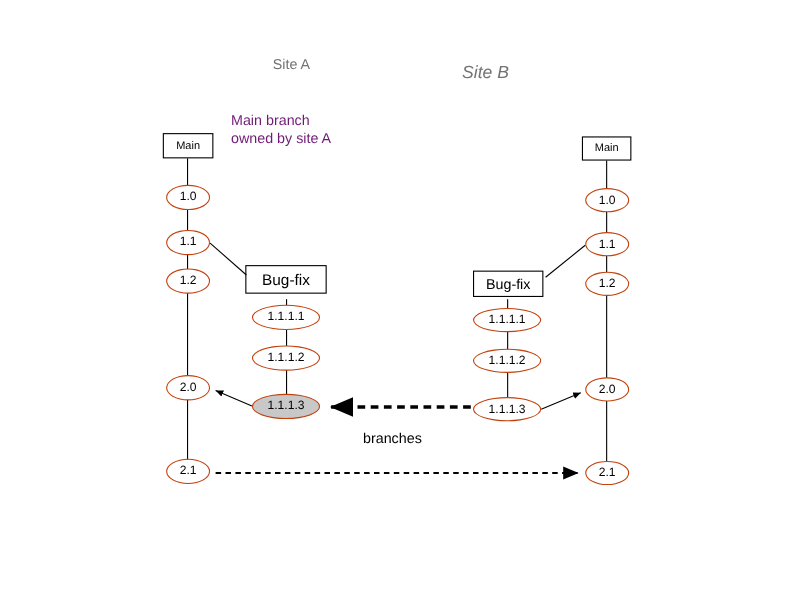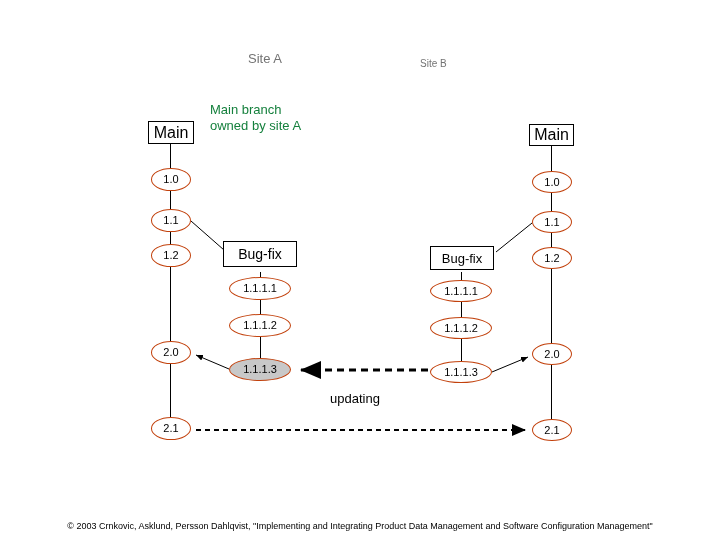"Site B" div.site-title { font-size: 10px -> 16px; font-style: none -> italic }
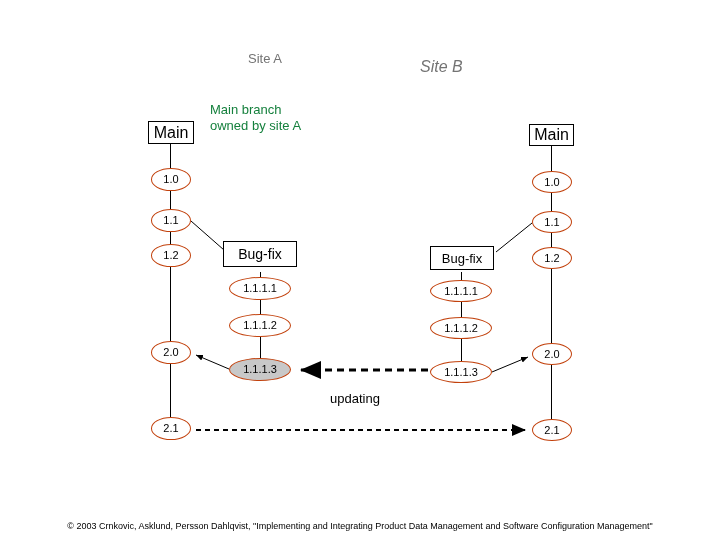"Main branch" .note { color: #15803d -> #701a75 }
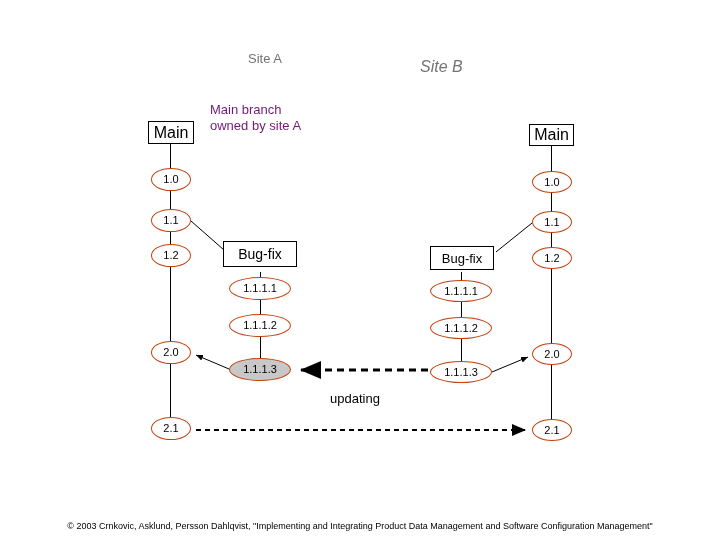"Main" .box { font-size: 16px -> 10px }
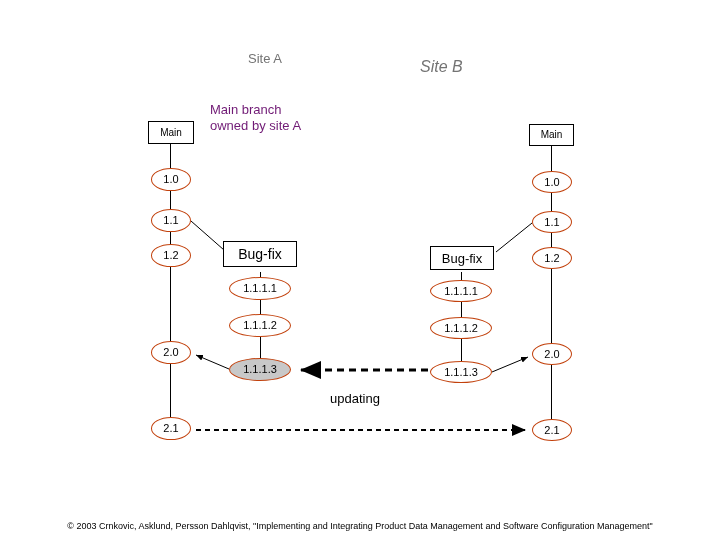"updating" div.updating-label { text: updating -> branches }
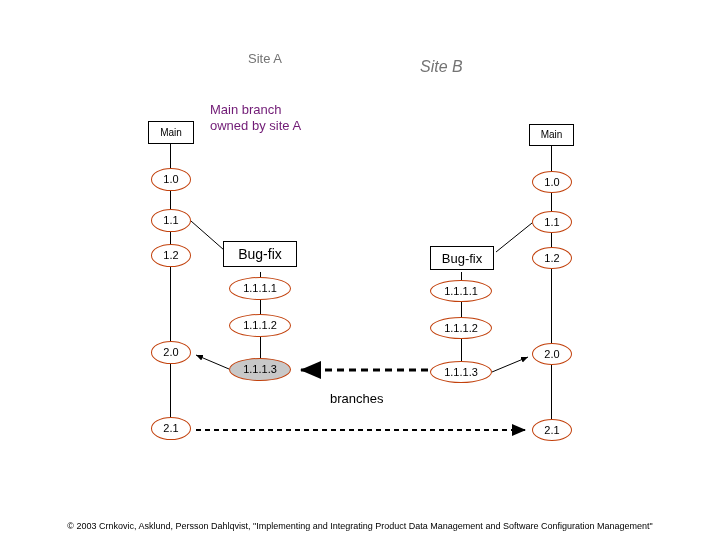"© 2003 Crnkovic, Asklund, Persson" div.copyright { html: <div>© 2003 Crnkovic, Asklund, Persson Dahlqvist, "Implementing and Integrating Product Data Management and Software Configuration Management"</div> -> none }
